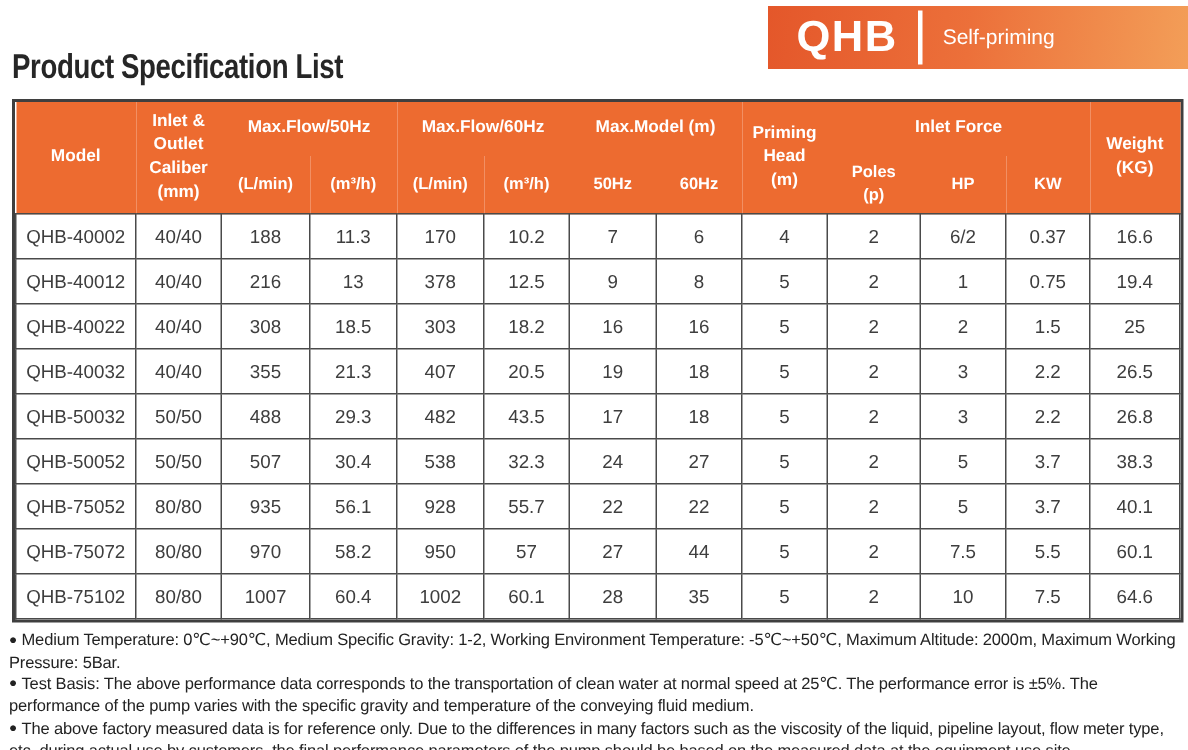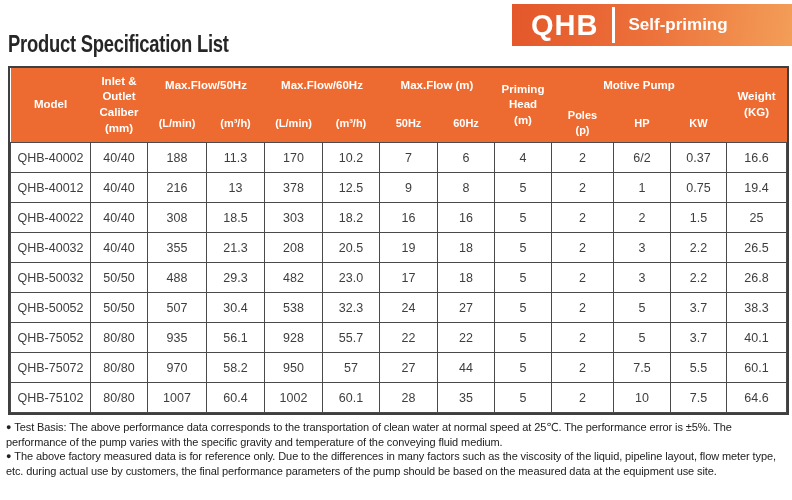"Self-priming" .badge-tagline { font-size: 17px -> 14px; font-weight: bold -> normal }
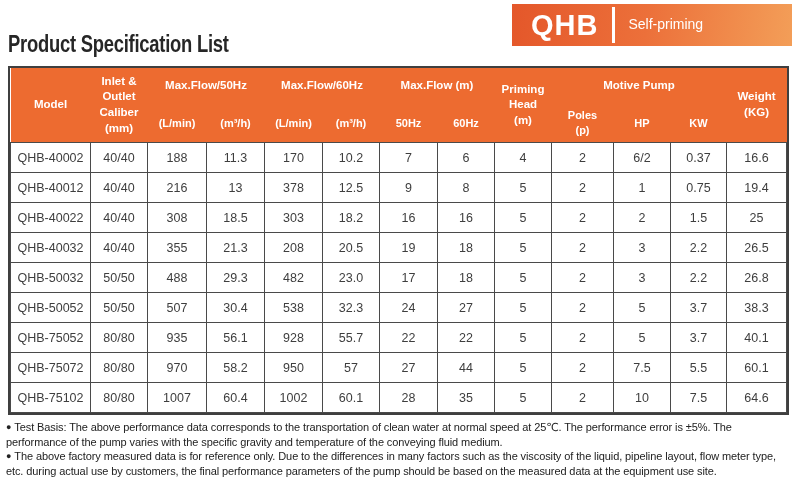"Max.Flow (m)" th.bw-l { text: Max.Flow -> Max.Model }
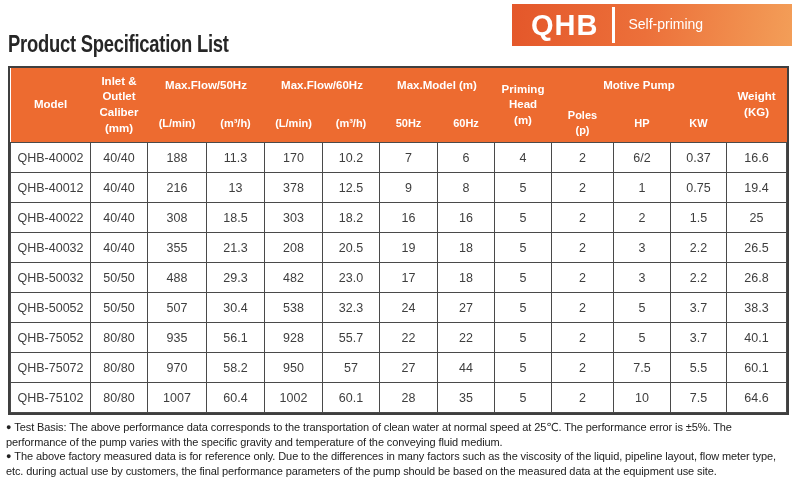"Motive Pump" th.bw-l { text: Motive Pump -> Inlet Force }
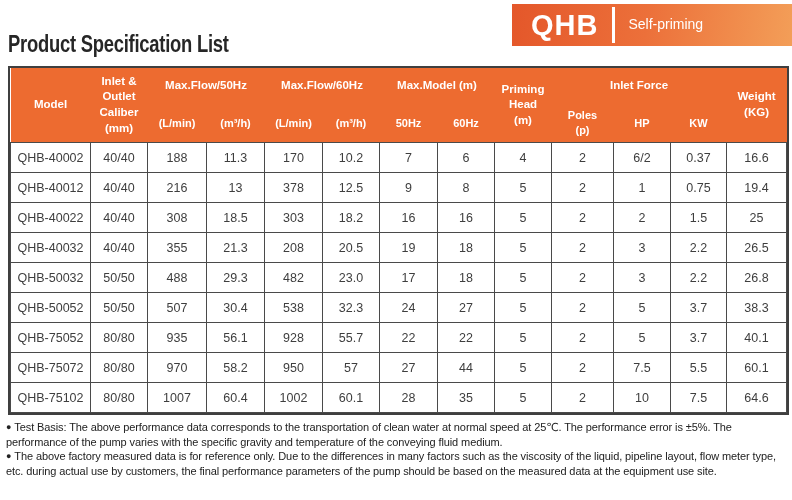"208" td { text: 208 -> 407 }
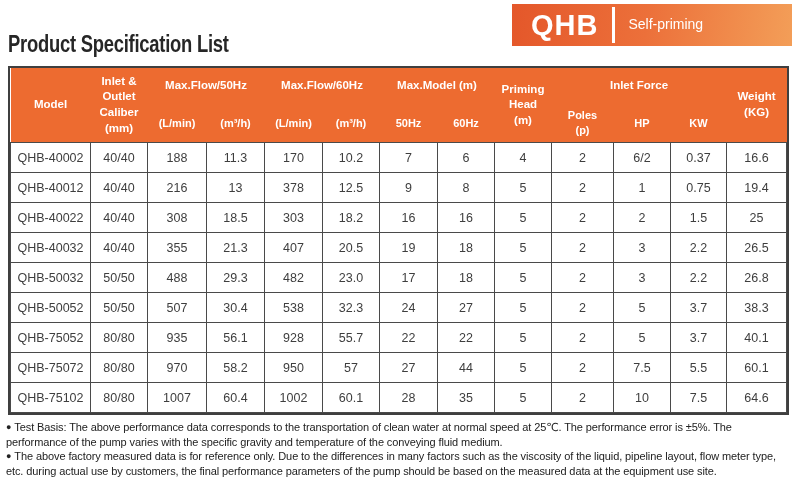"23.0" td { text: 23.0 -> 43.5 }
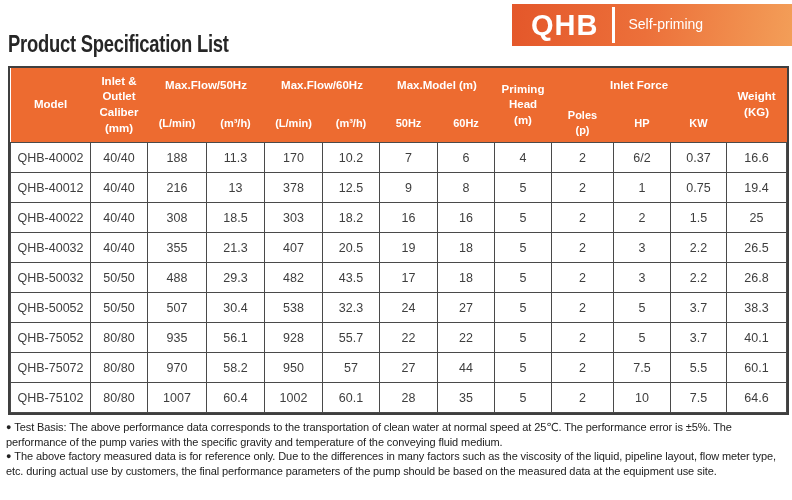"● Medium Temperature: 0℃~+90℃, Medium" p { html: none -> <p><span>●</span><span>Medium Temperature: 0℃~+90℃, Medium Specific Gravity: 1-2, Working Environment Temperature: -5℃~+50℃, Maximum Altitude: 2000m, Maximum Working Pressure: 5Bar.</span></p> }
